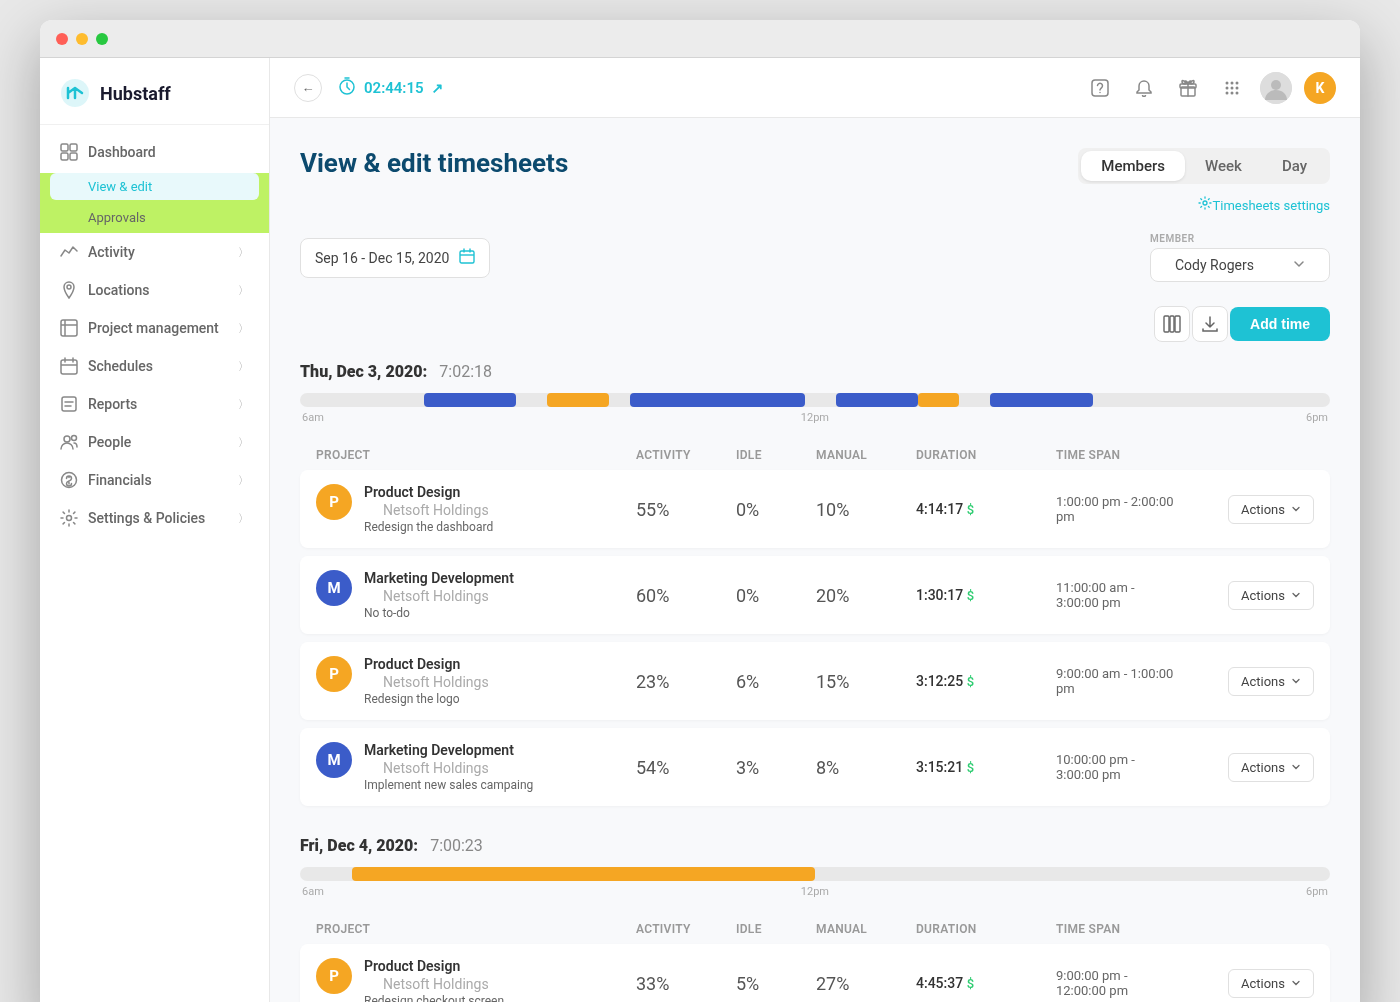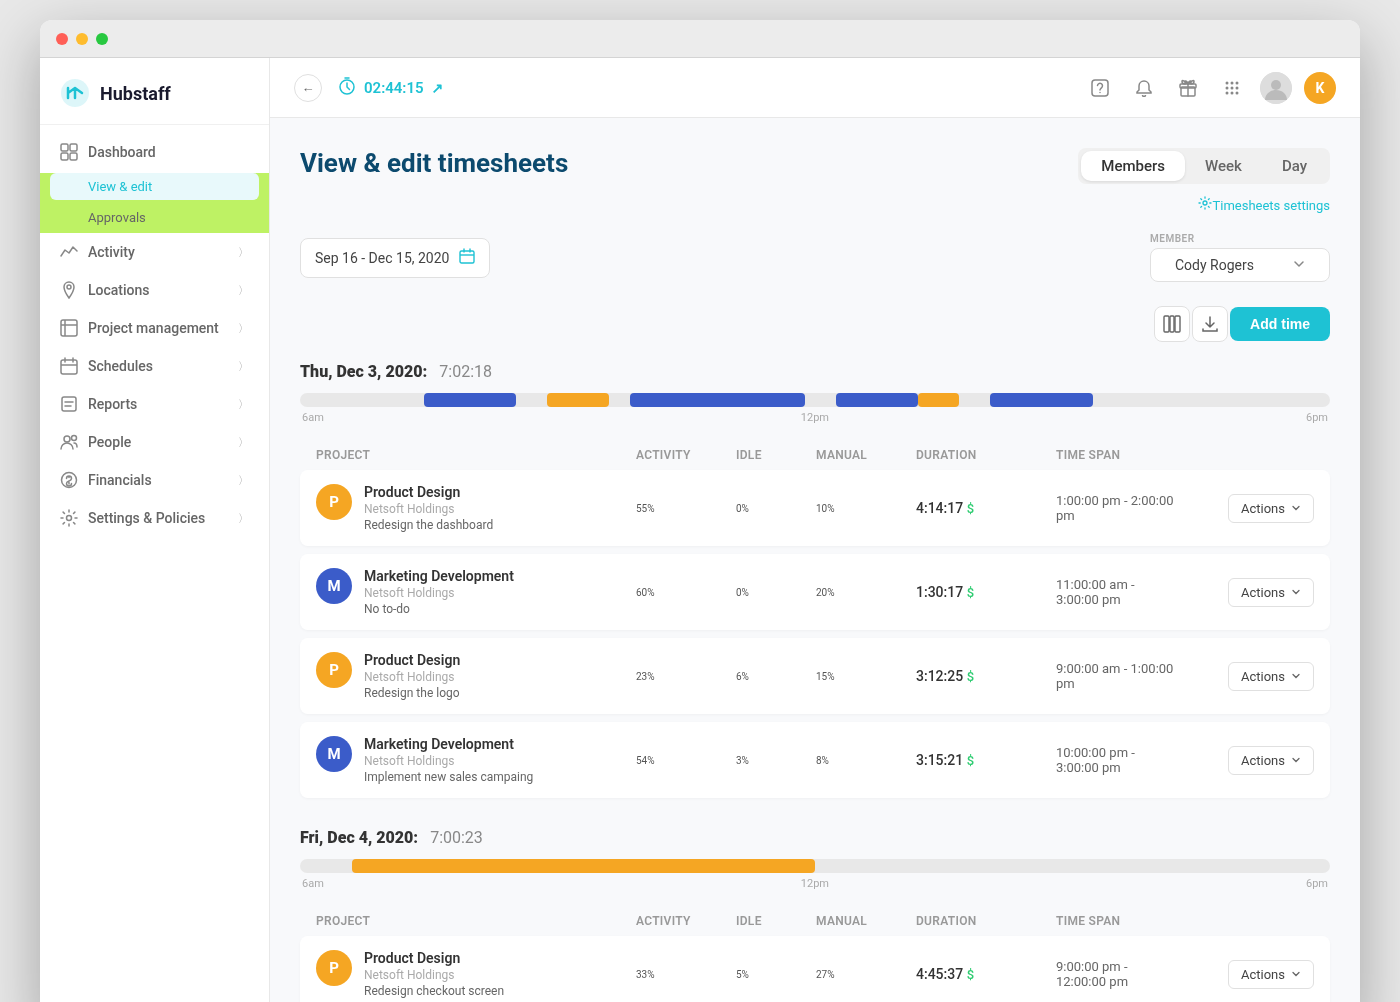"Netsoft Holdings" .project-company { font-size: 12px -> 14px; margin-left: none -> 19px }
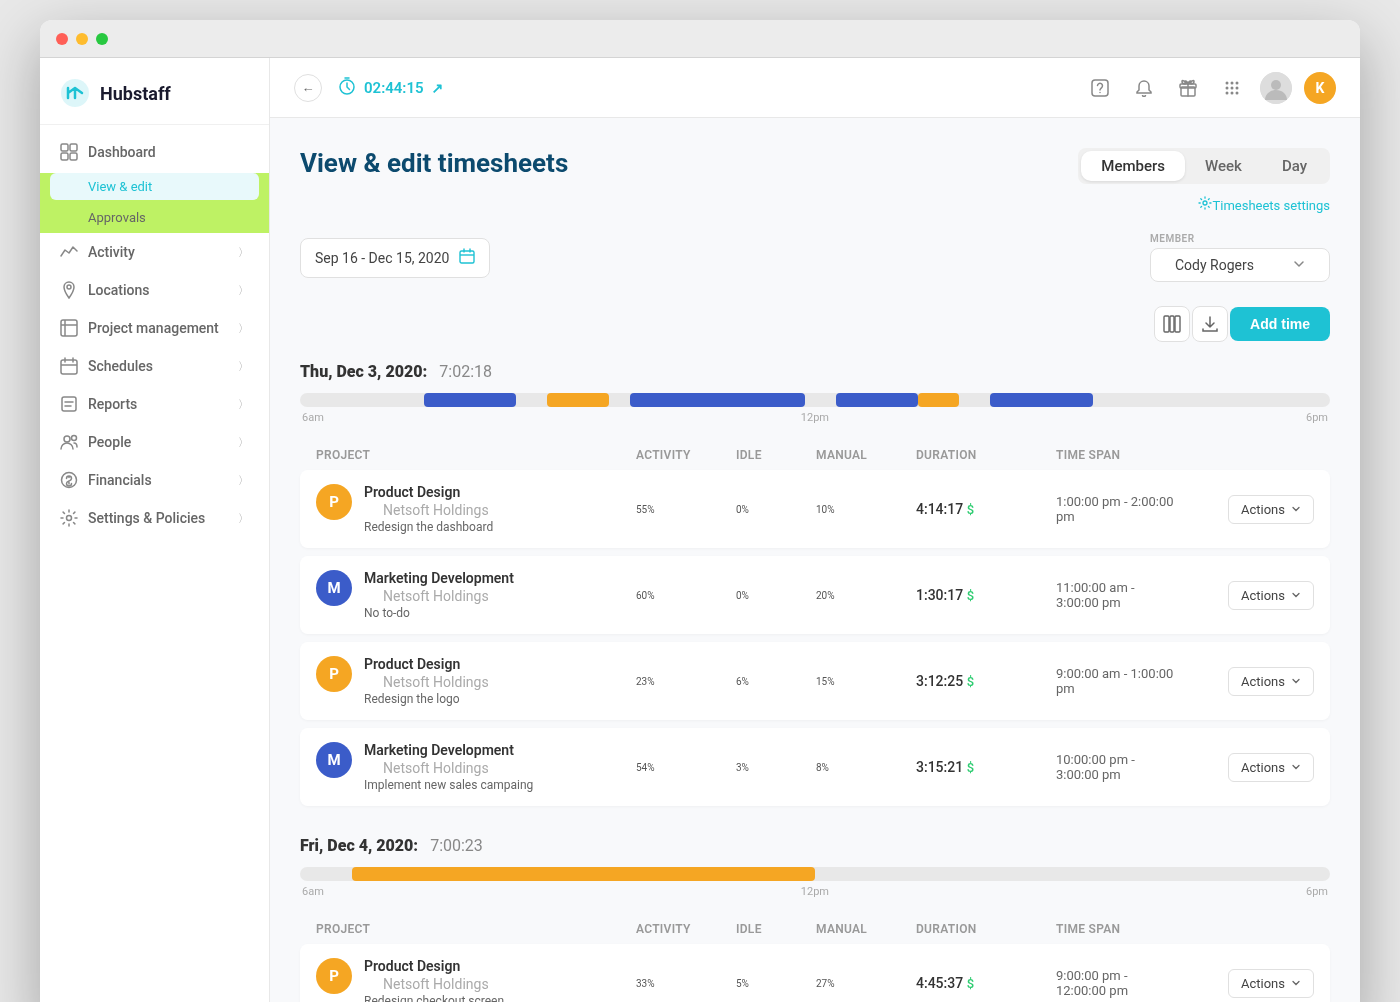"55%" .cell { font-size: 10px -> 18px }
